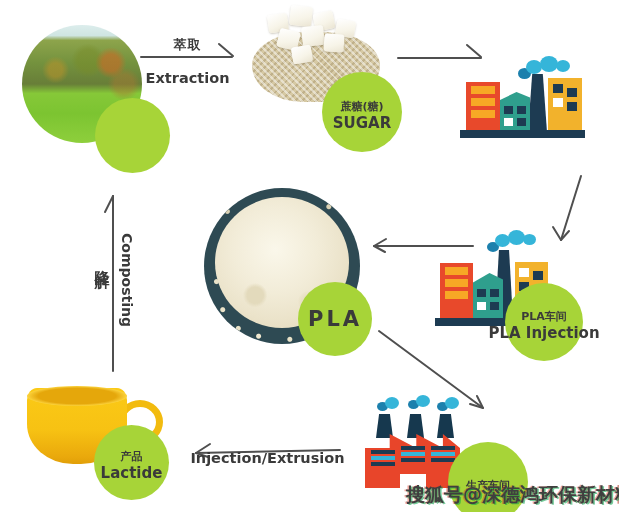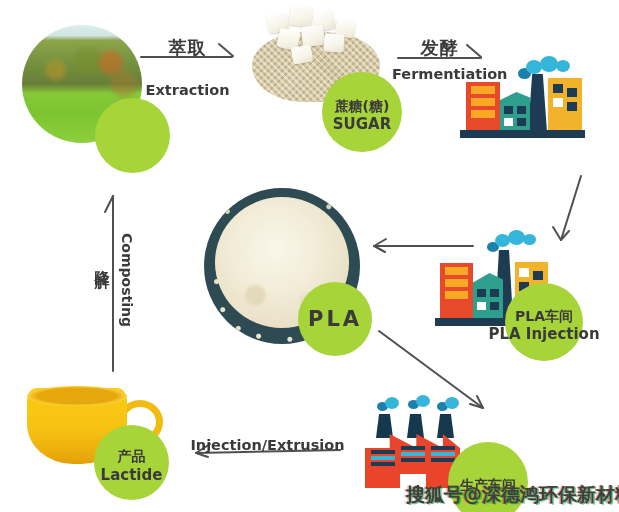"萃取" .steplabel .zh { font-size: 18px -> 13px }
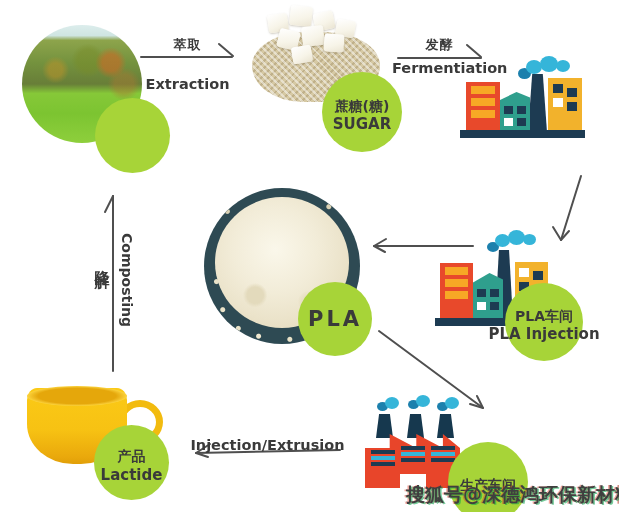"发酵" div.steplabel { html: <div> <div>发酵</div> <div>Fermentiation</div> </div> -> none }
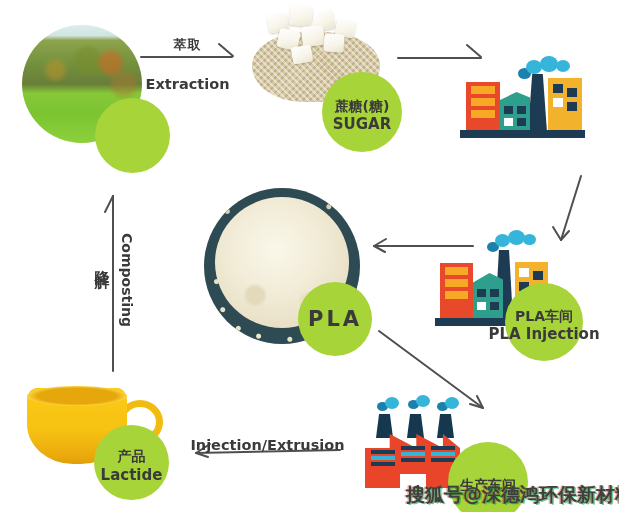"Extraction" div.en { margin-top: 22px -> 16px }
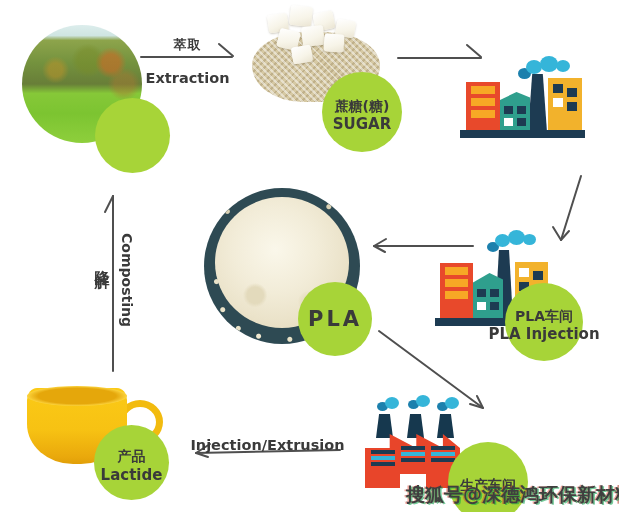"蔗糖(糖)" .gcircle .zh { font-size: 14px -> 11px }
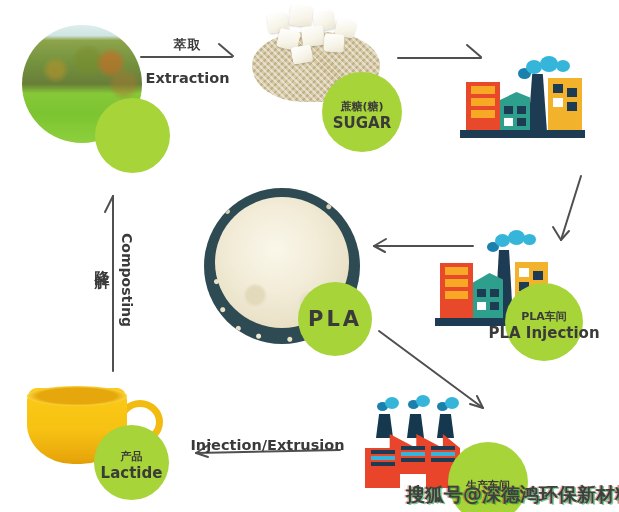"Injection/Extrusion" div.en { margin-top: 7px -> 20px }
